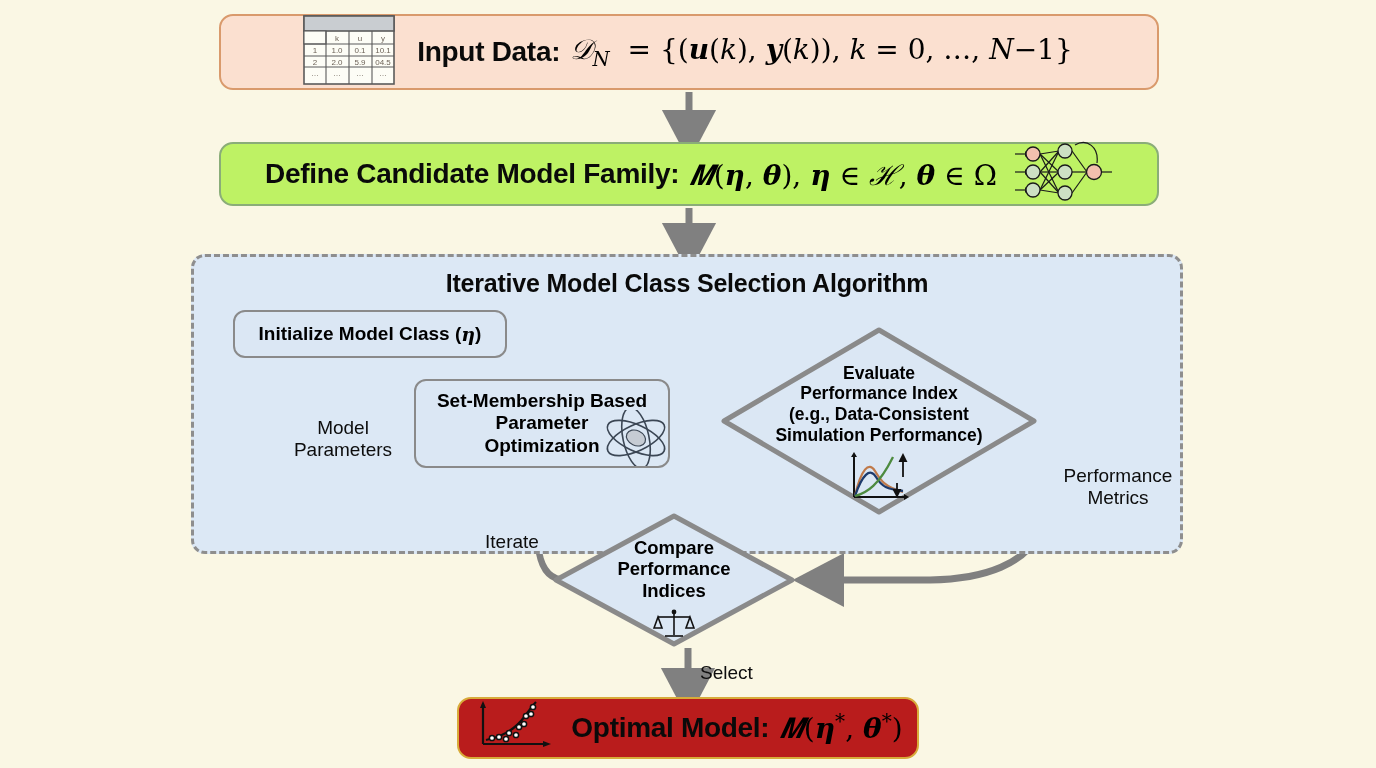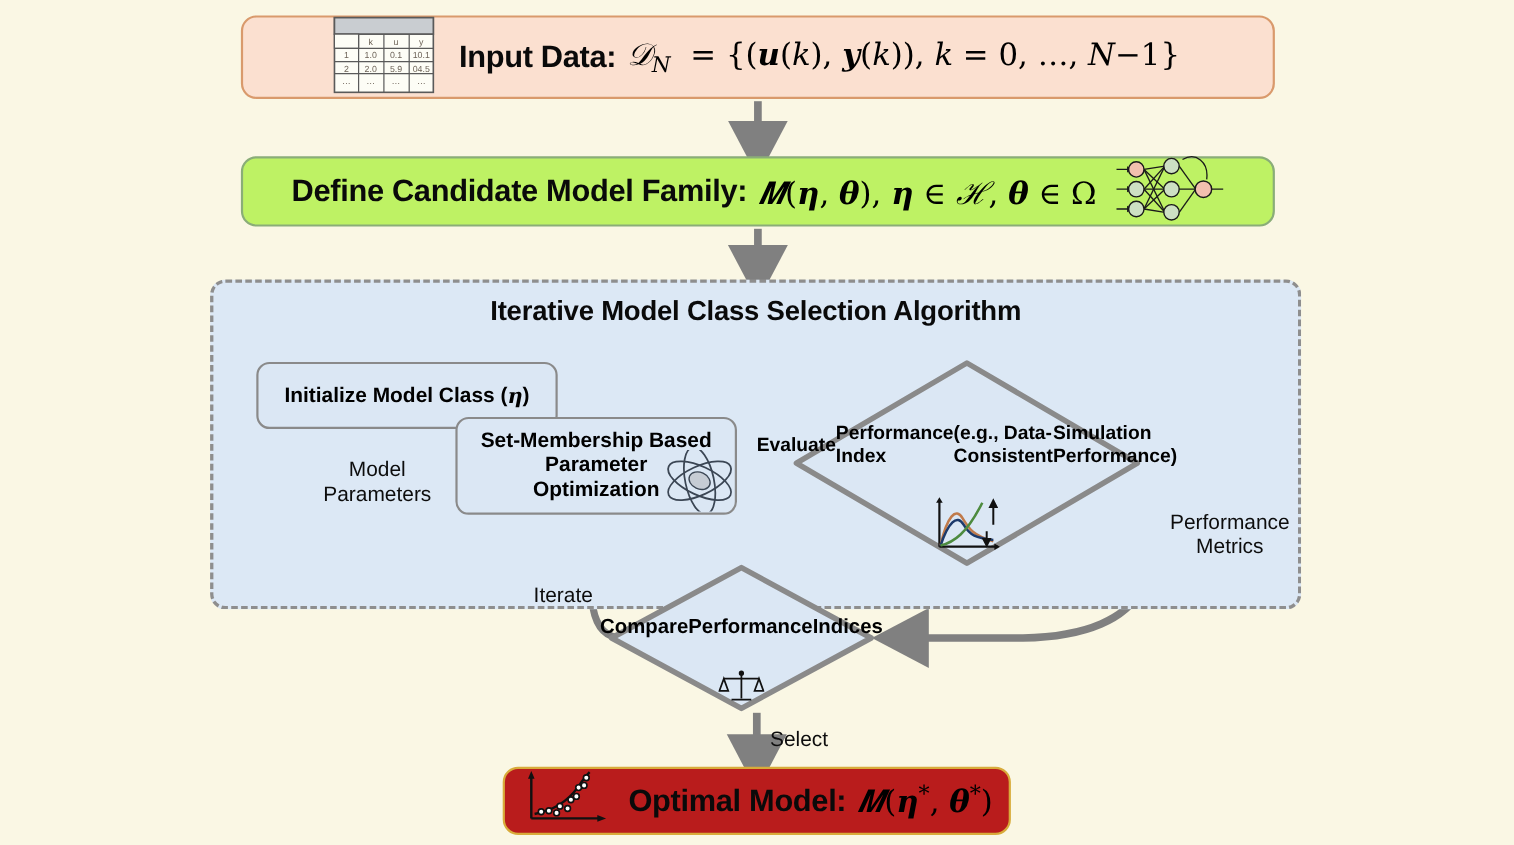"Initialize Model Class (" .proc-init { height: 61px -> 48px; margin-top: 19px -> none }
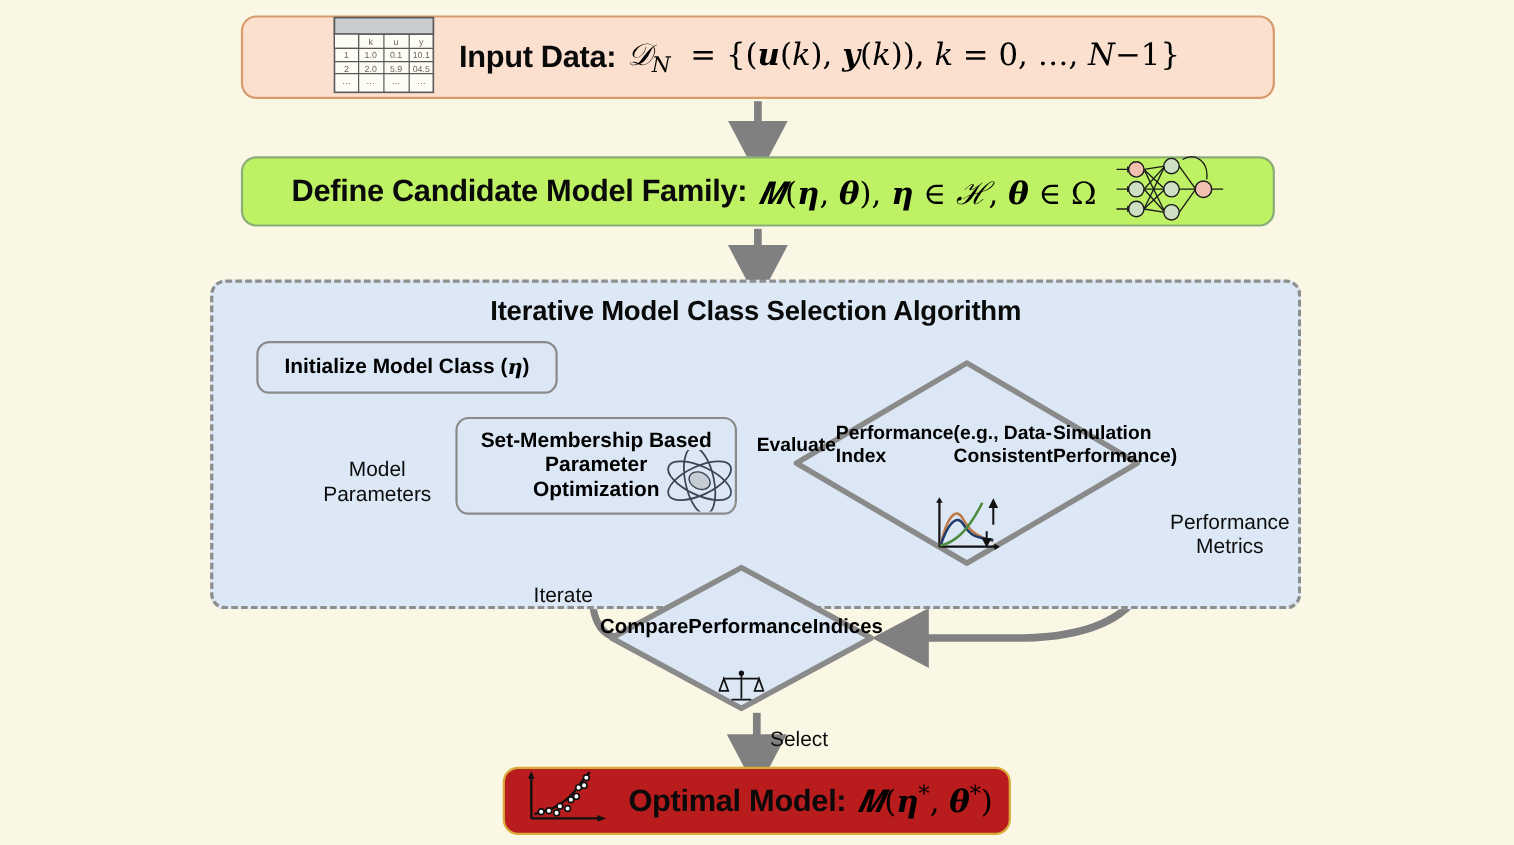"Evaluate" .diamond-label { flex-direction: row -> column }
